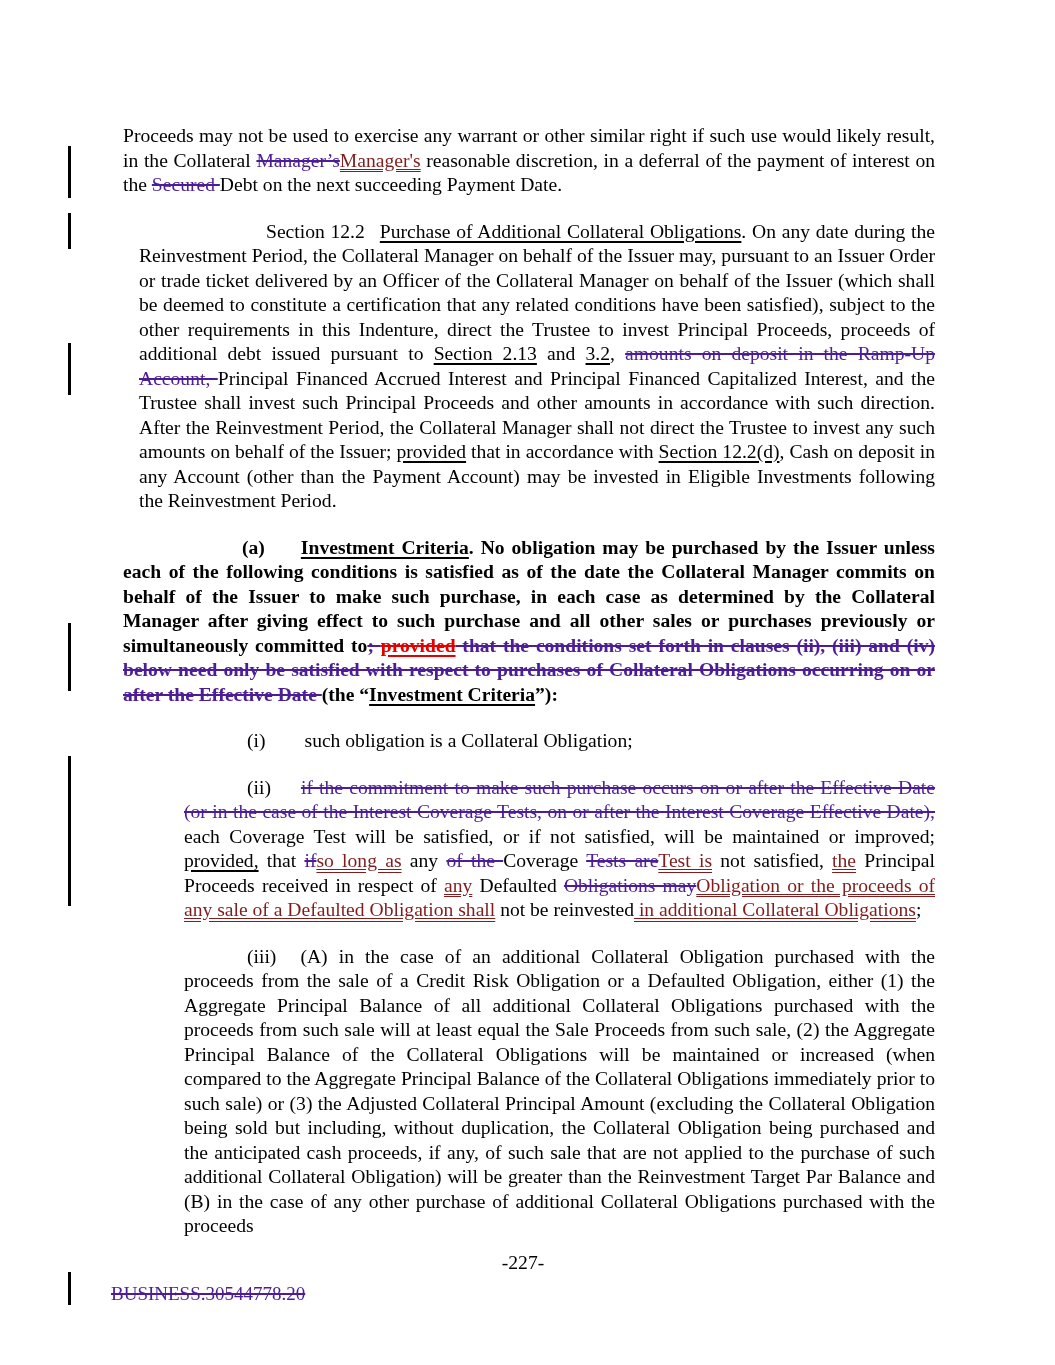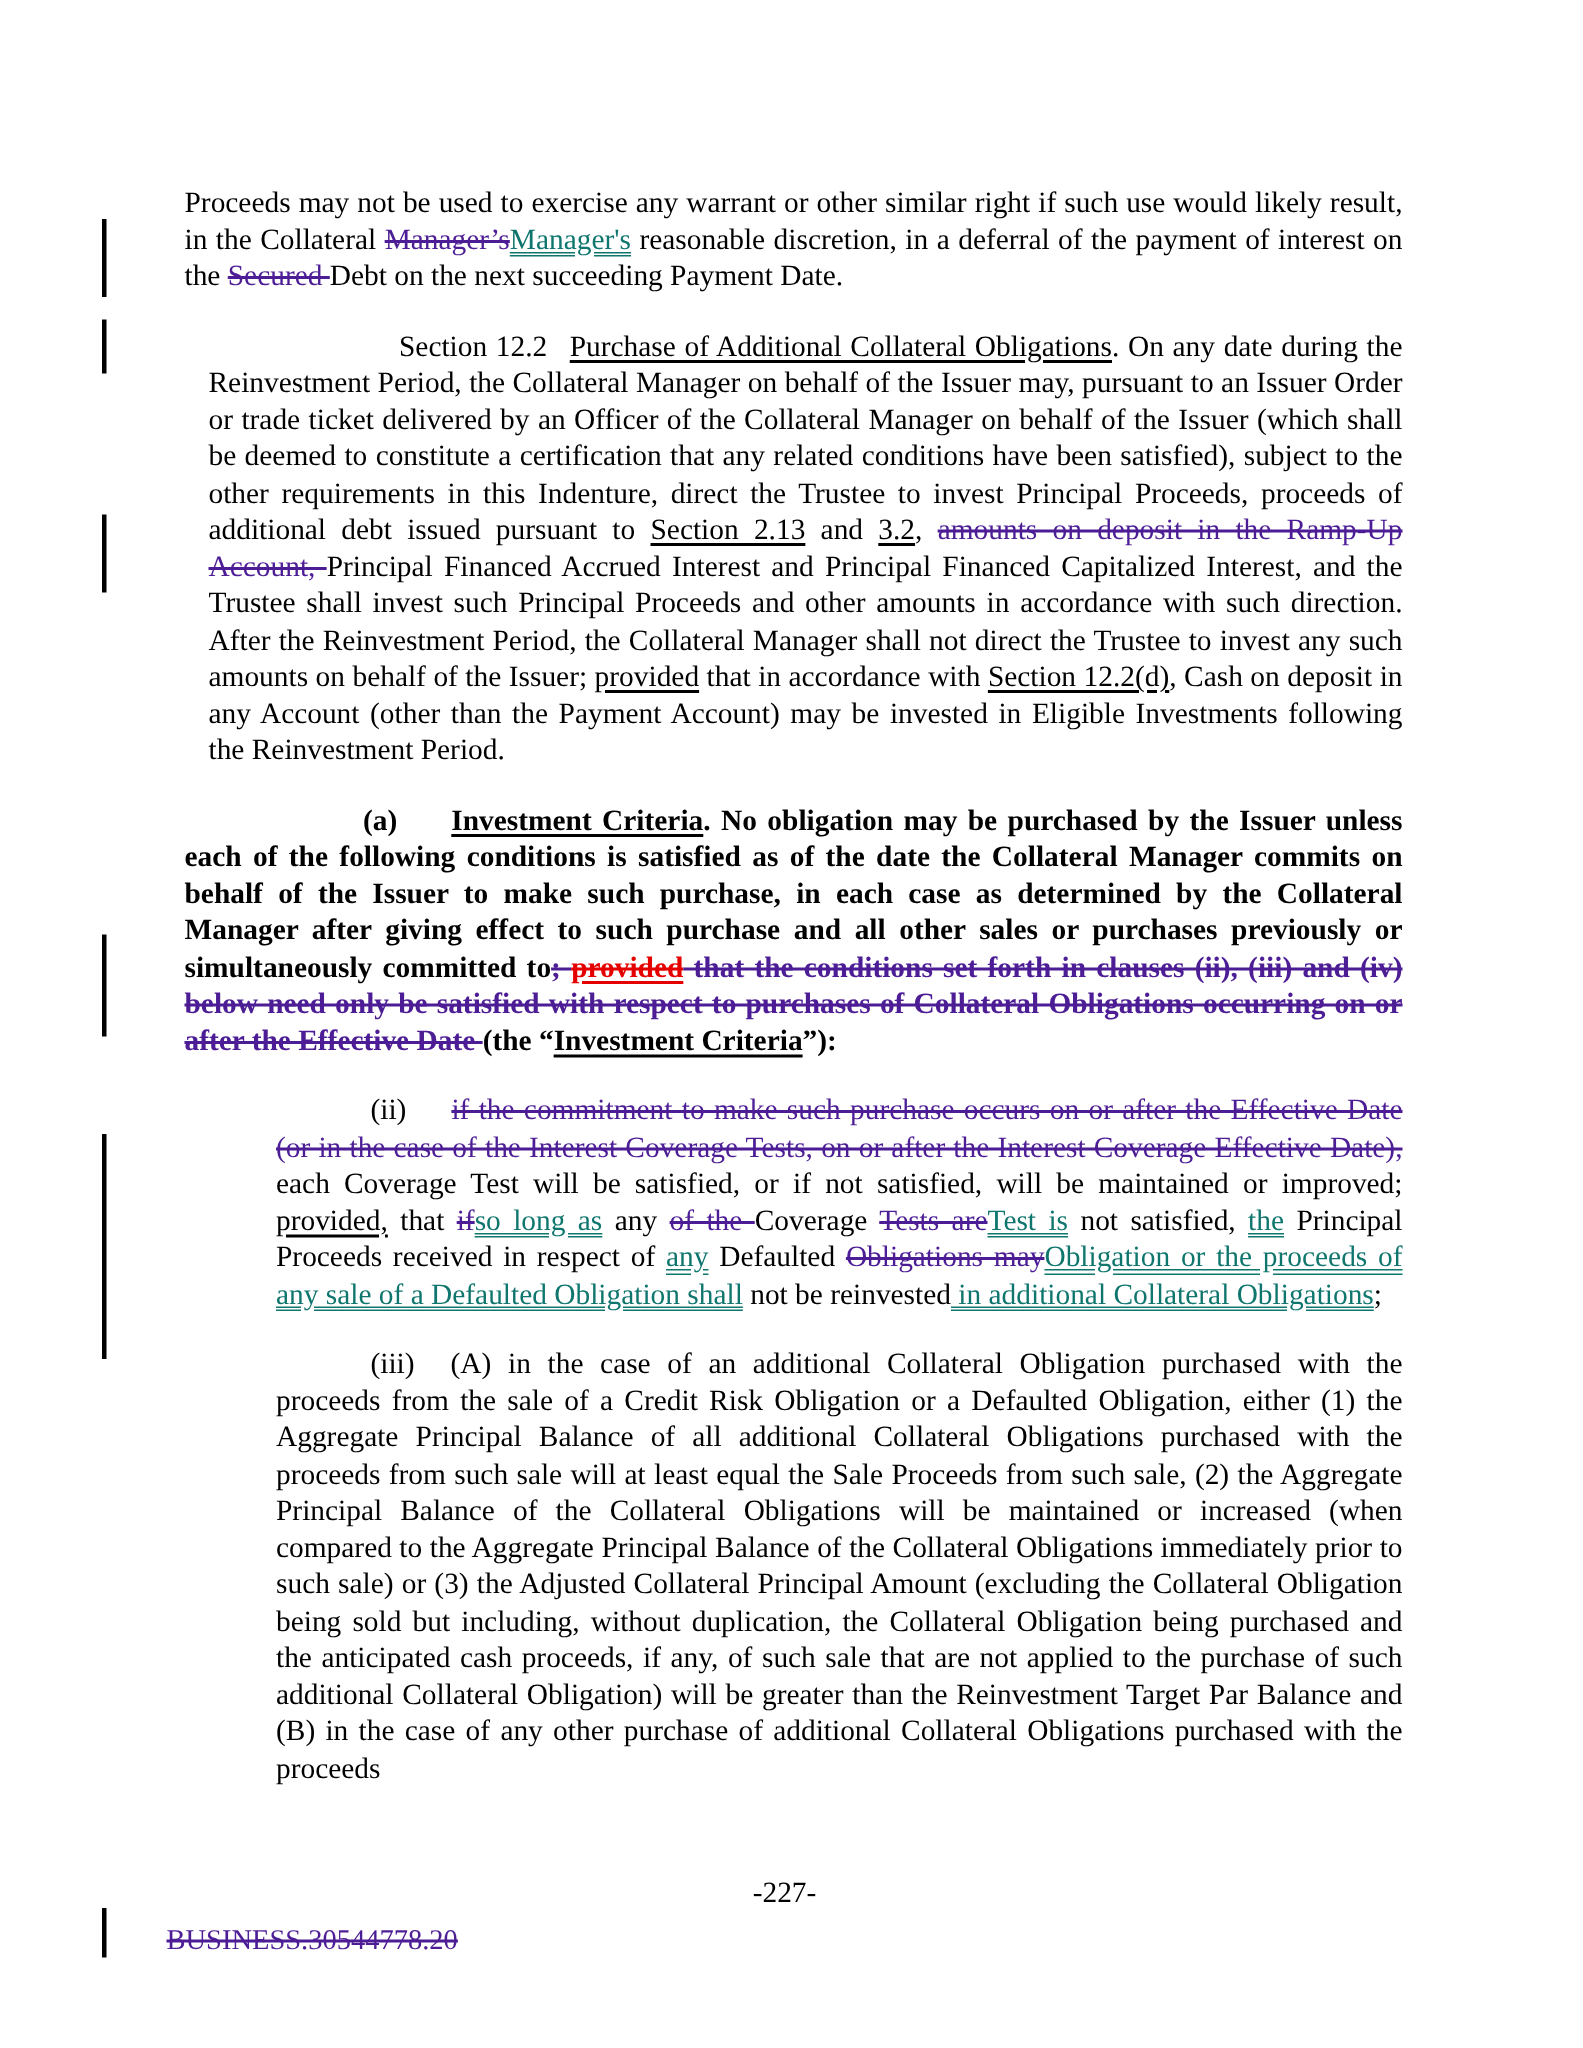"Manager's" .ins { color: #0f766e -> #7f1d1d }
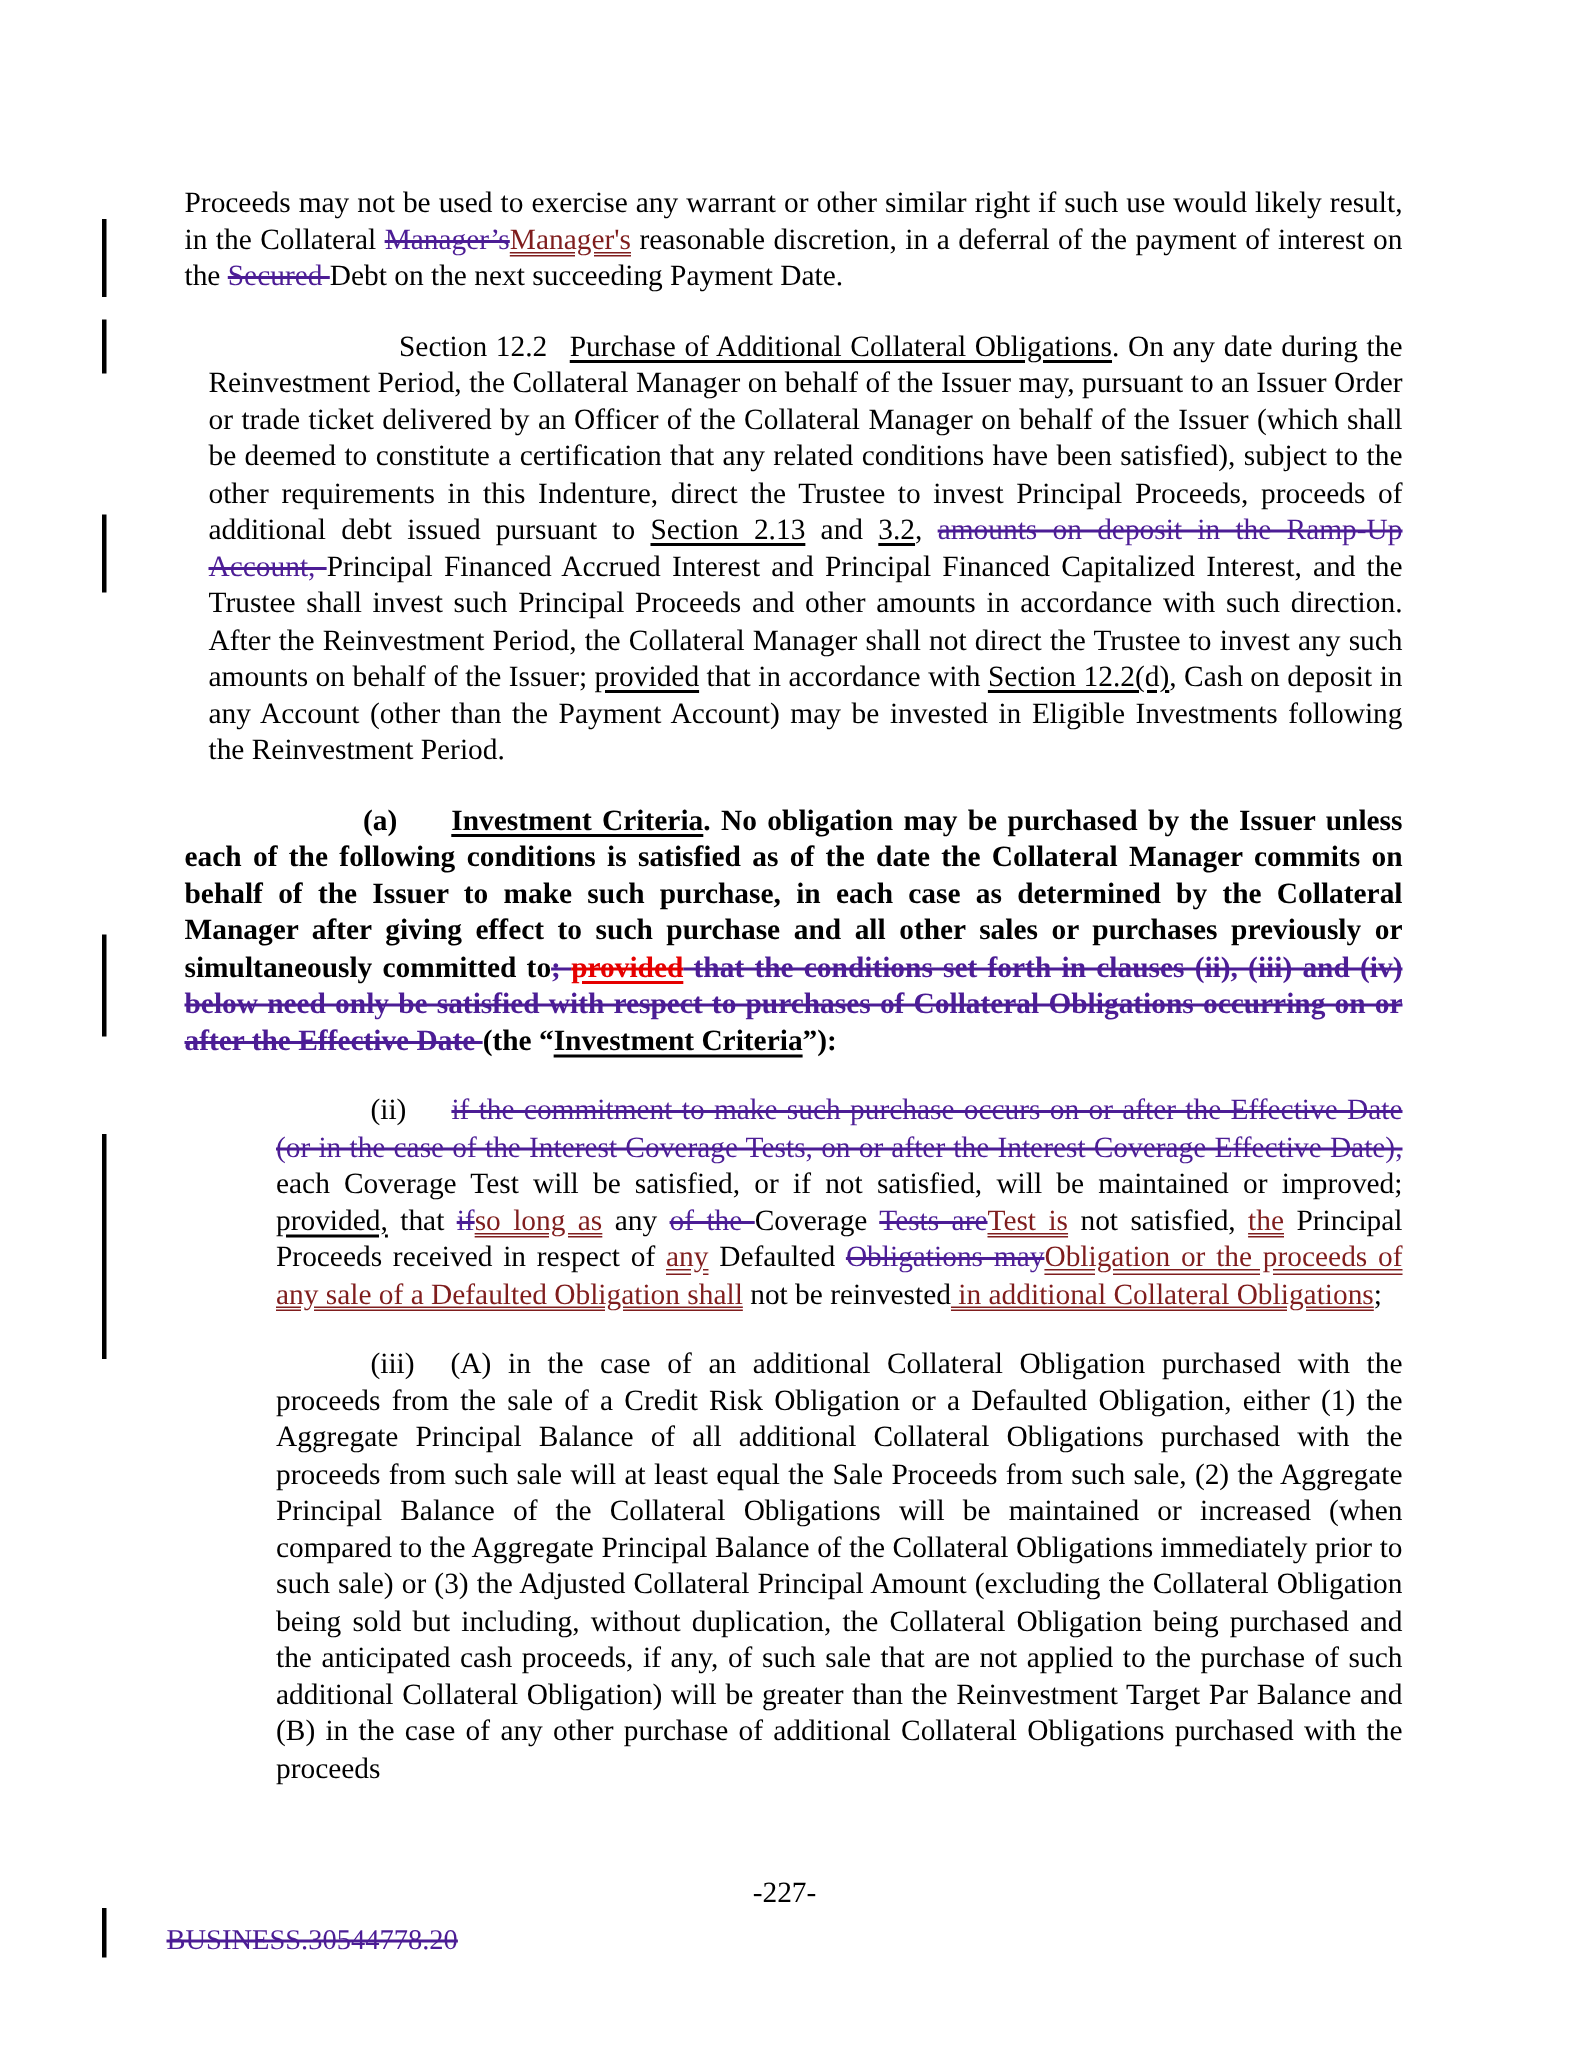"(i) such obligation is a" p.para { html: none -> <p><span>(i)</span><span></span><span>such obligation is a Collateral Obligation;</span></p> }
